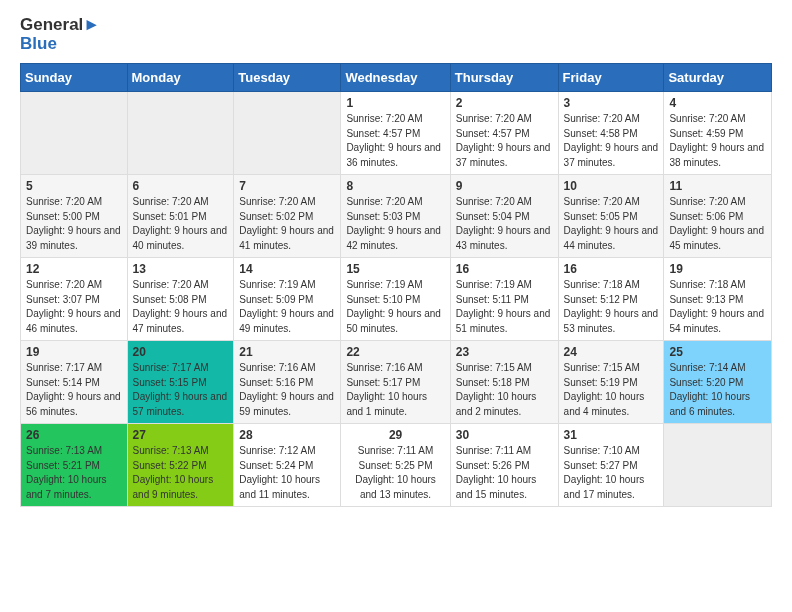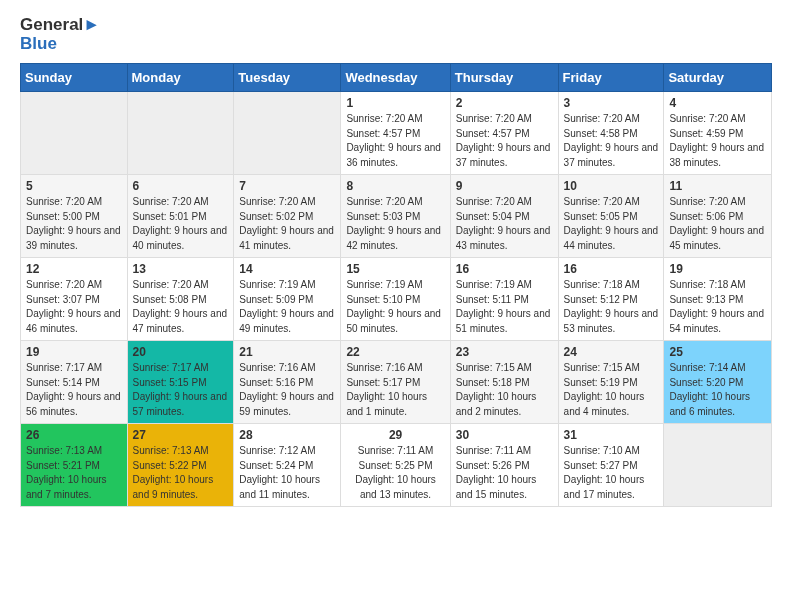"27" td { background: #eab308 -> #84cc16 }
